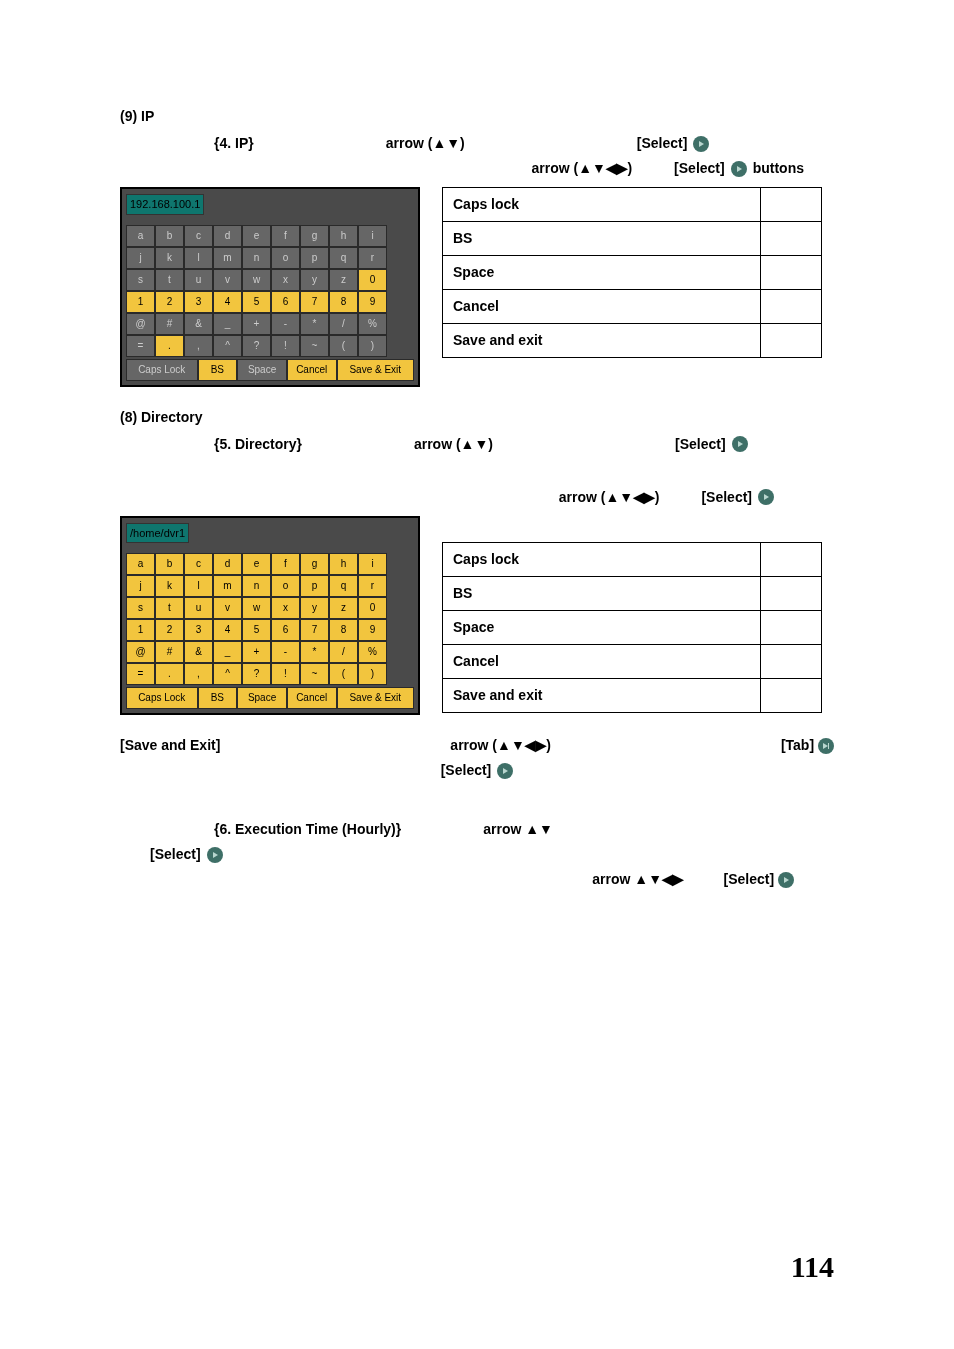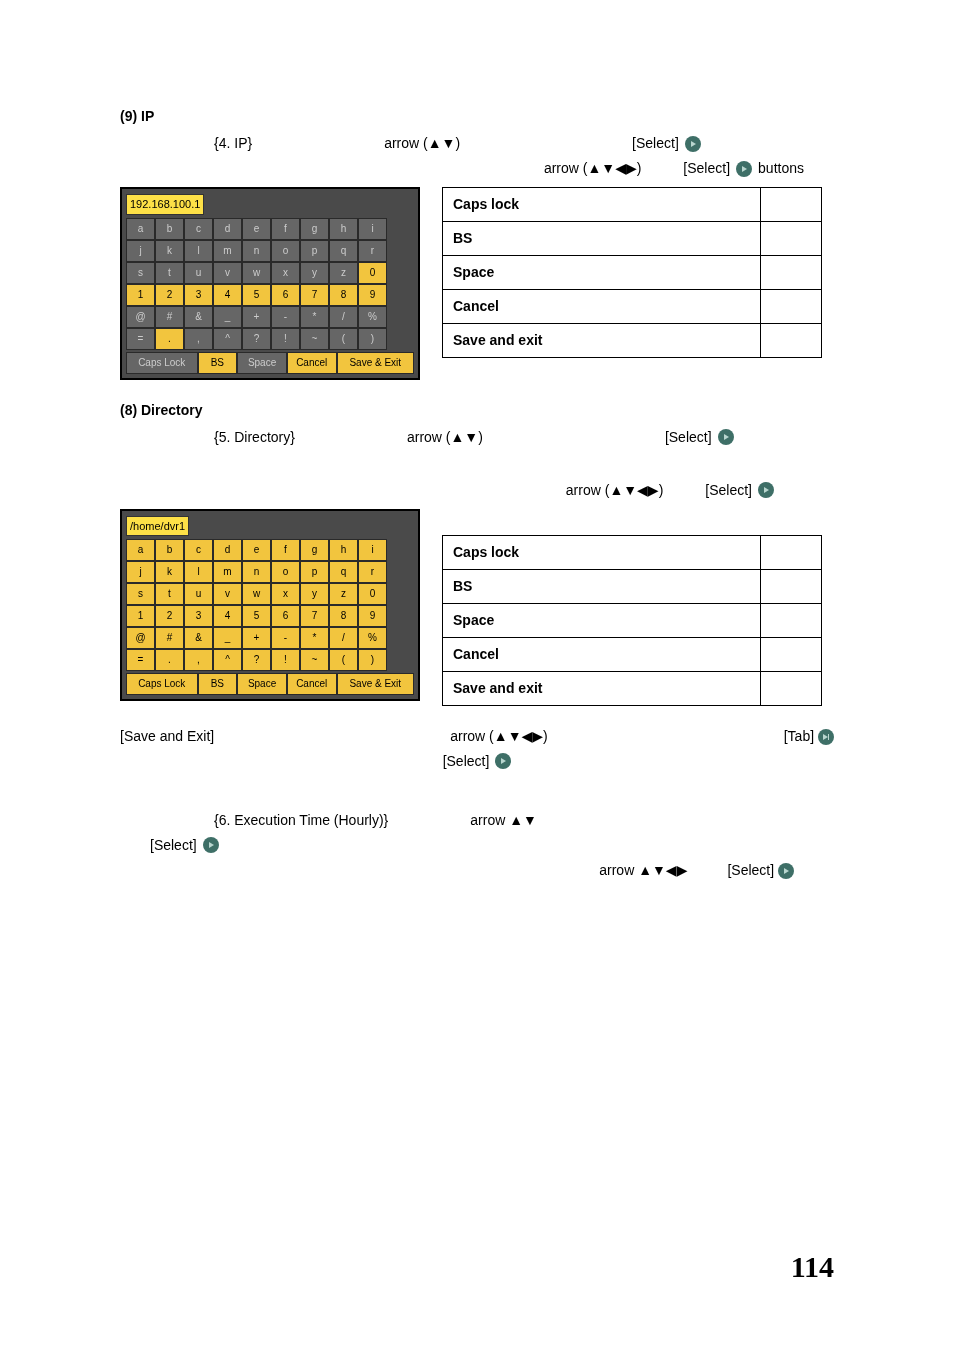"{4. IP}" .bold { font-weight: normal -> bold }
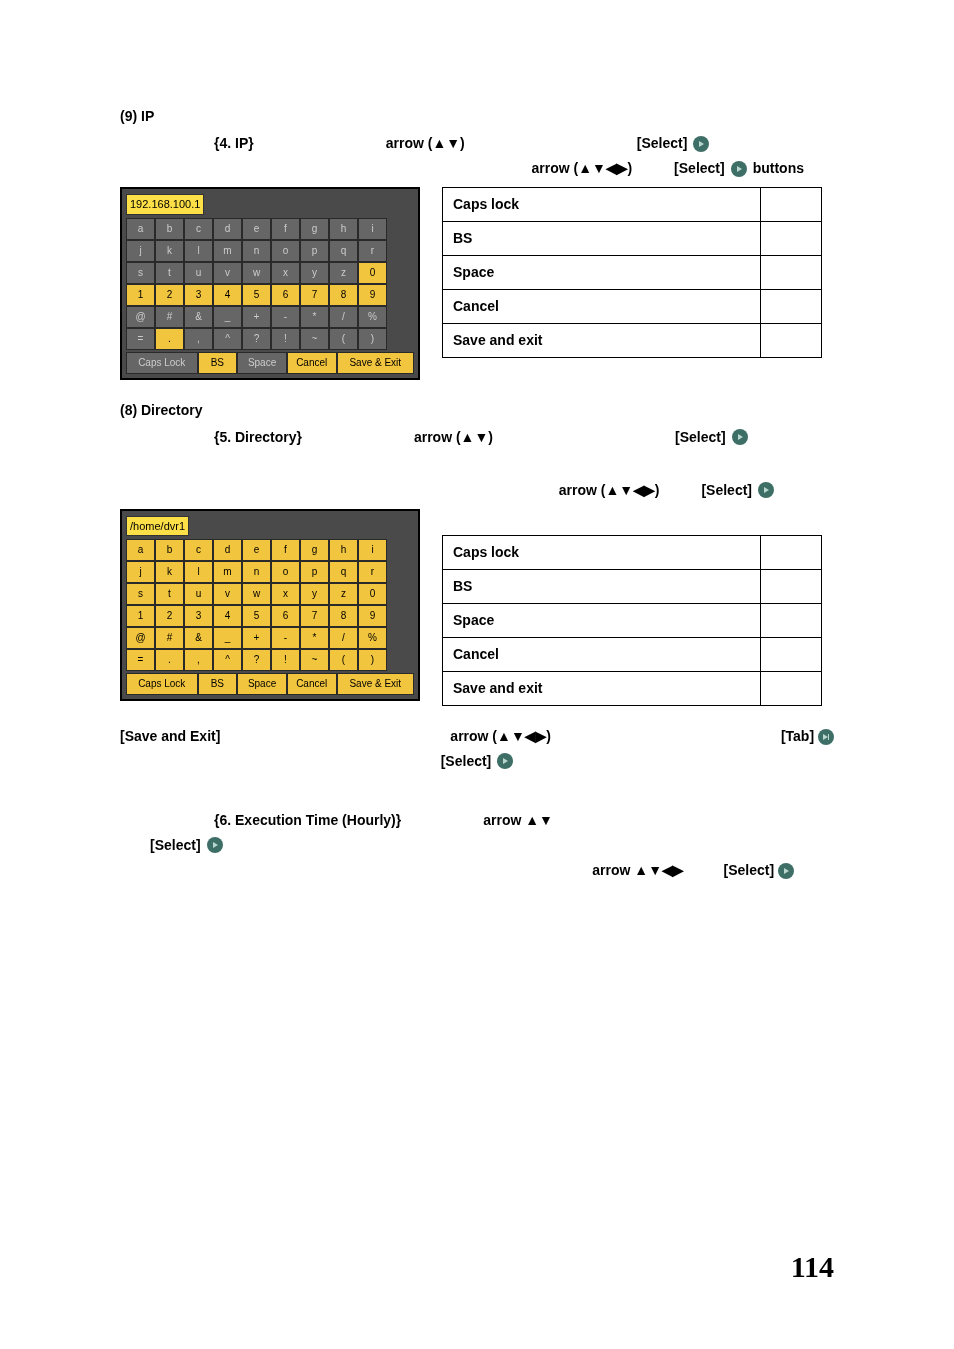"192.168.100.1" .kbd-field { background: #fde047 -> #0f766e; margin-bottom: 3px -> 10px }
